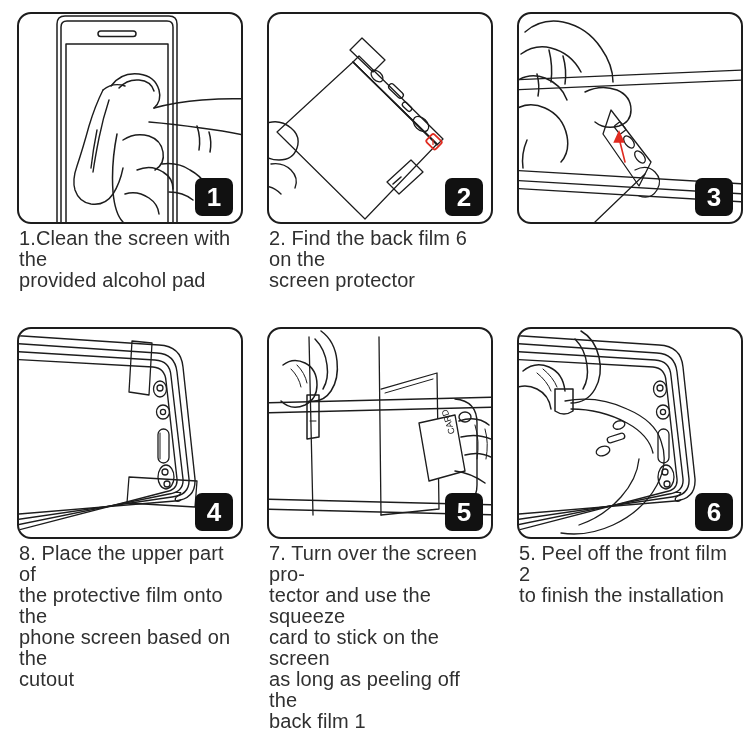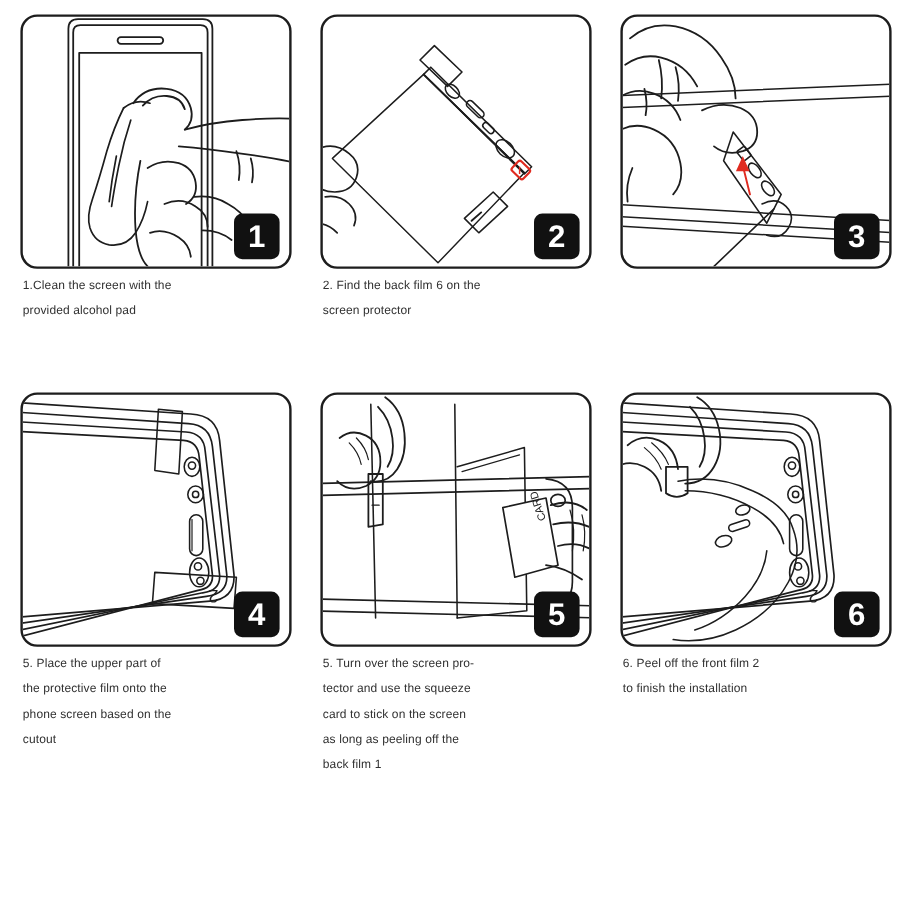"1.Clean the screen with the" .caption { font-size: 10px -> 20px }
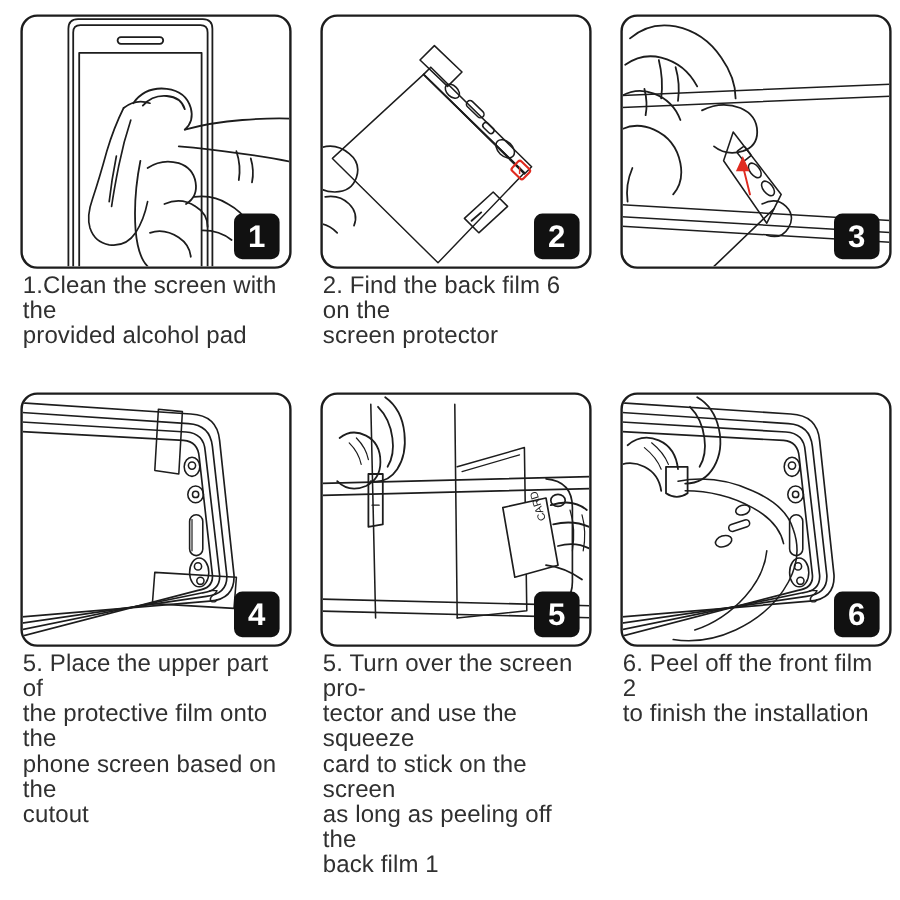"5. Place the upper part" div.caption { text: 5 -> 8 }
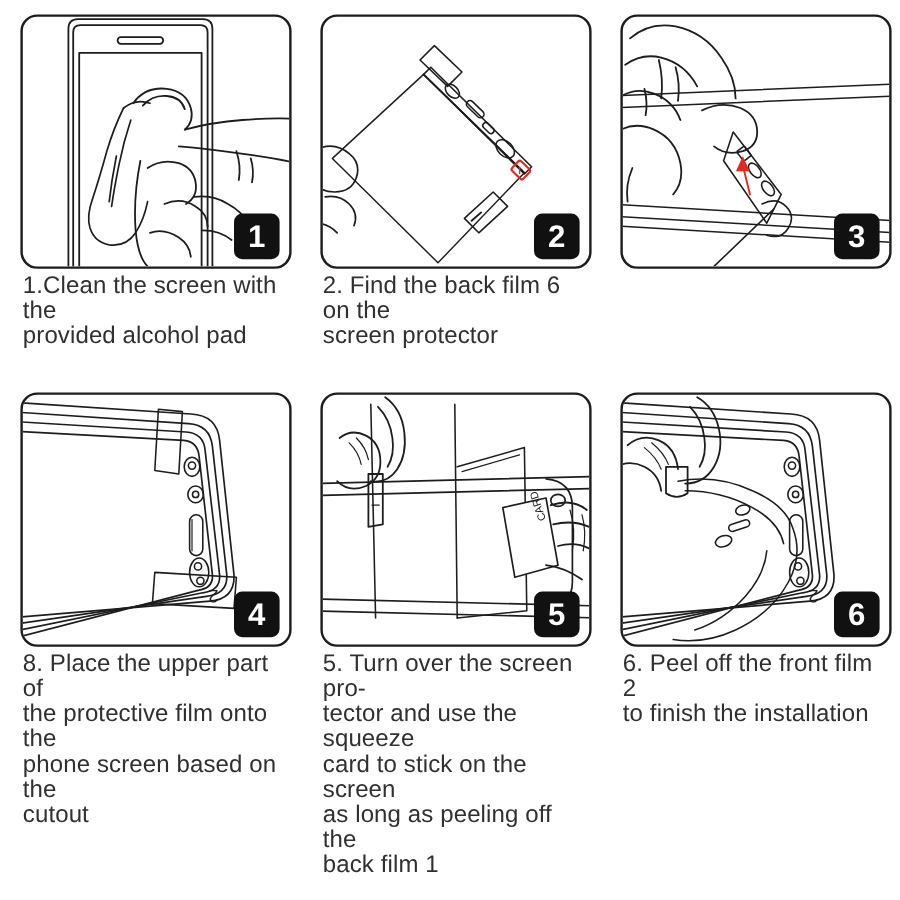"5. Turn over the screen" div.caption { text: 5 -> 7 }
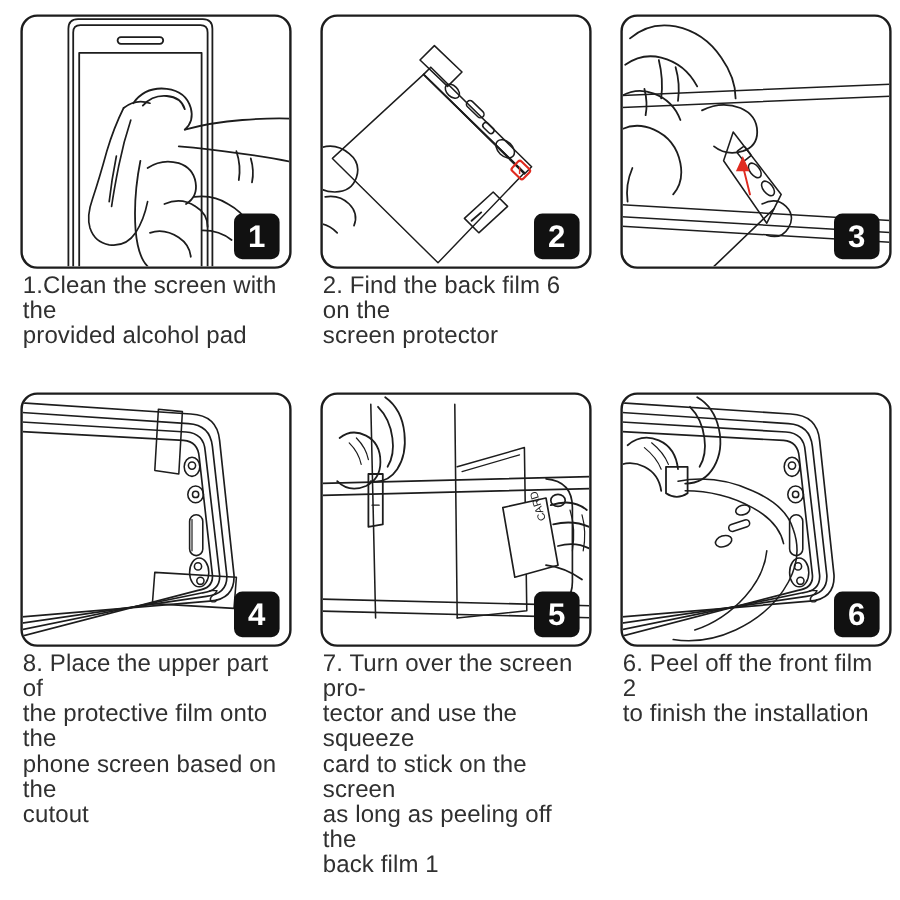"6. Peel off the front" div.caption { text: 6 -> 5 }
